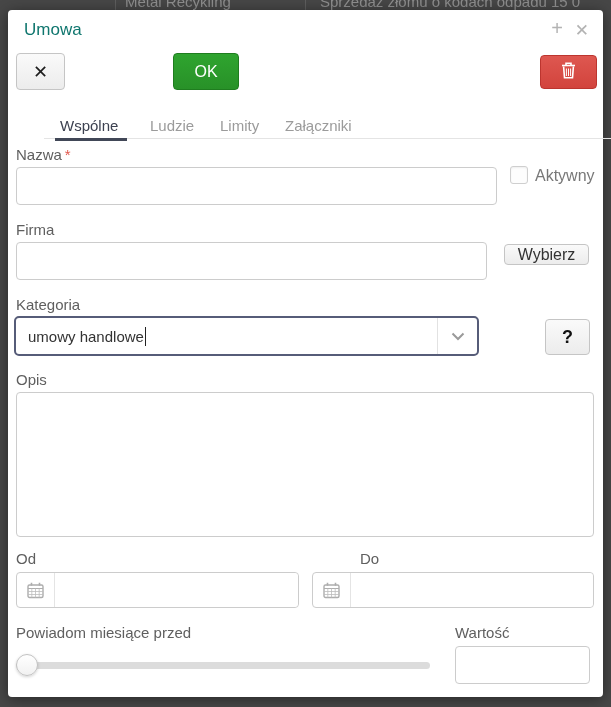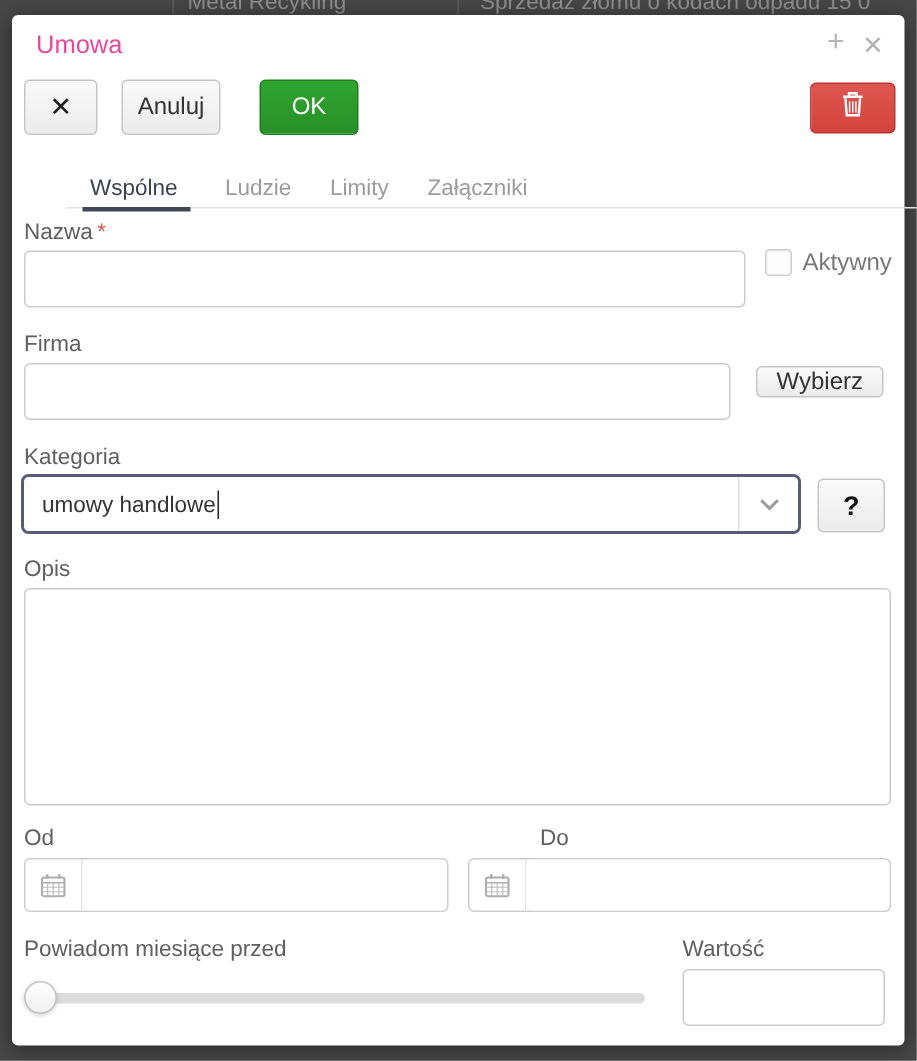"Umowa" .dlg-title { color: #ec4899 -> #0f766e }
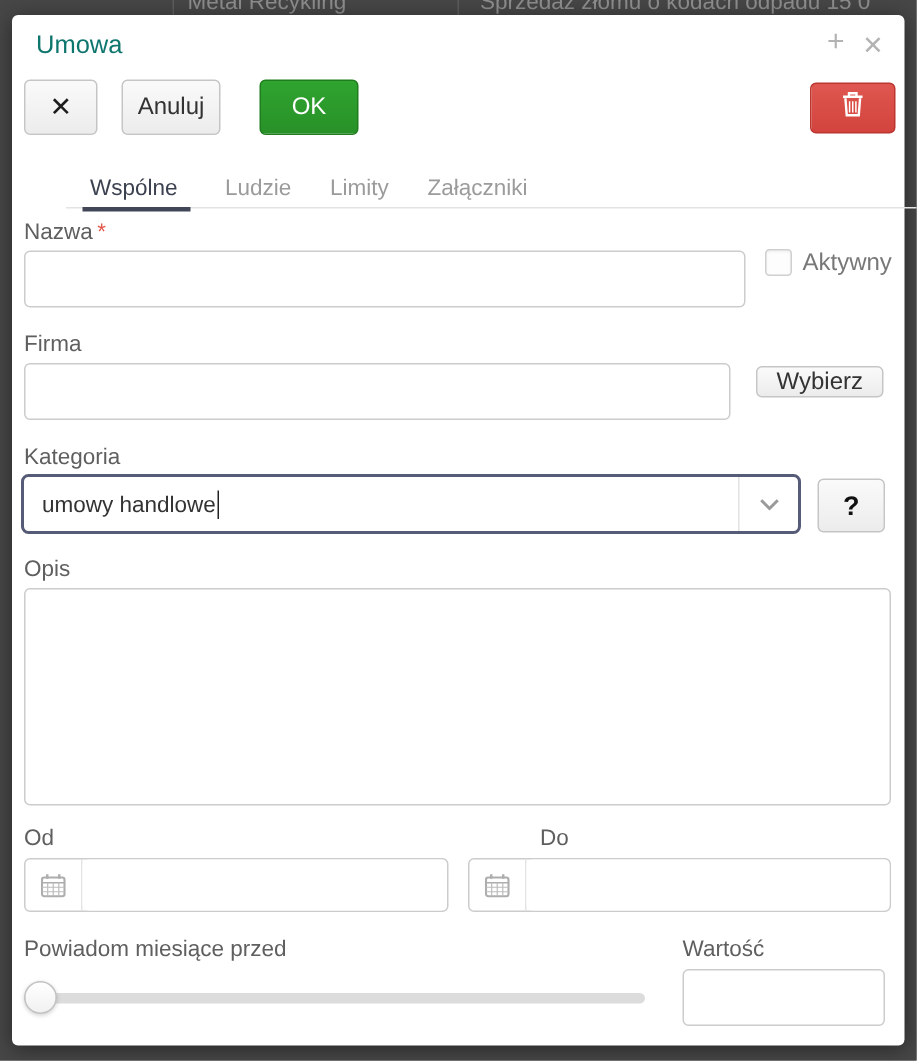"Anuluj" button.btn { html: <button>Anuluj</button> -> none }
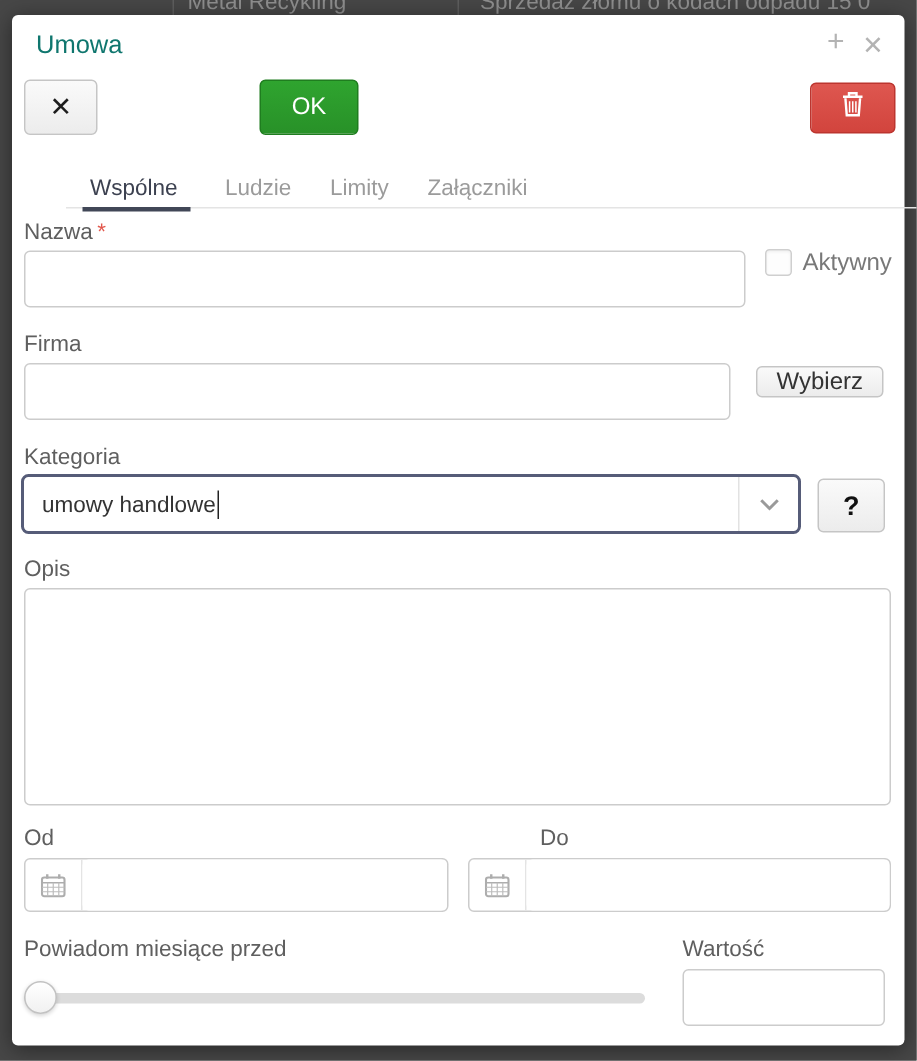"umowy handlowe" .combo { width: 520px -> 465px }
